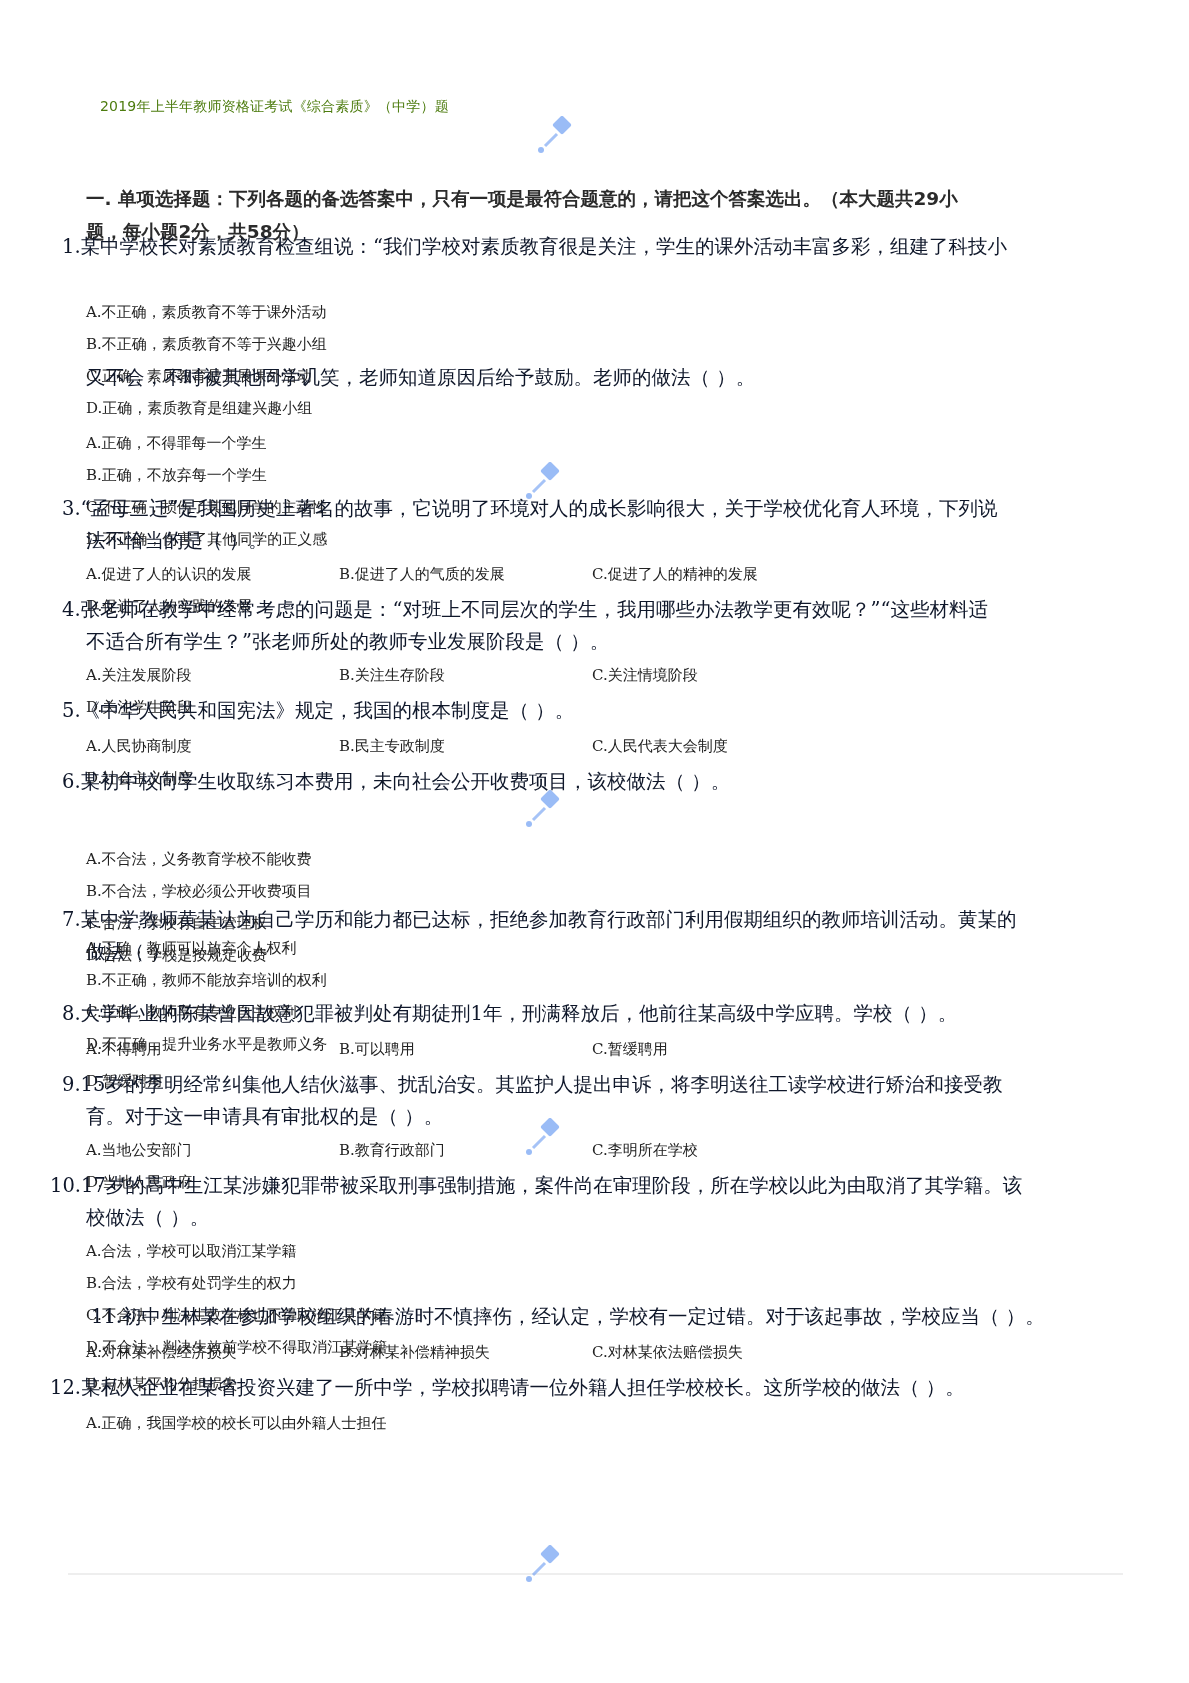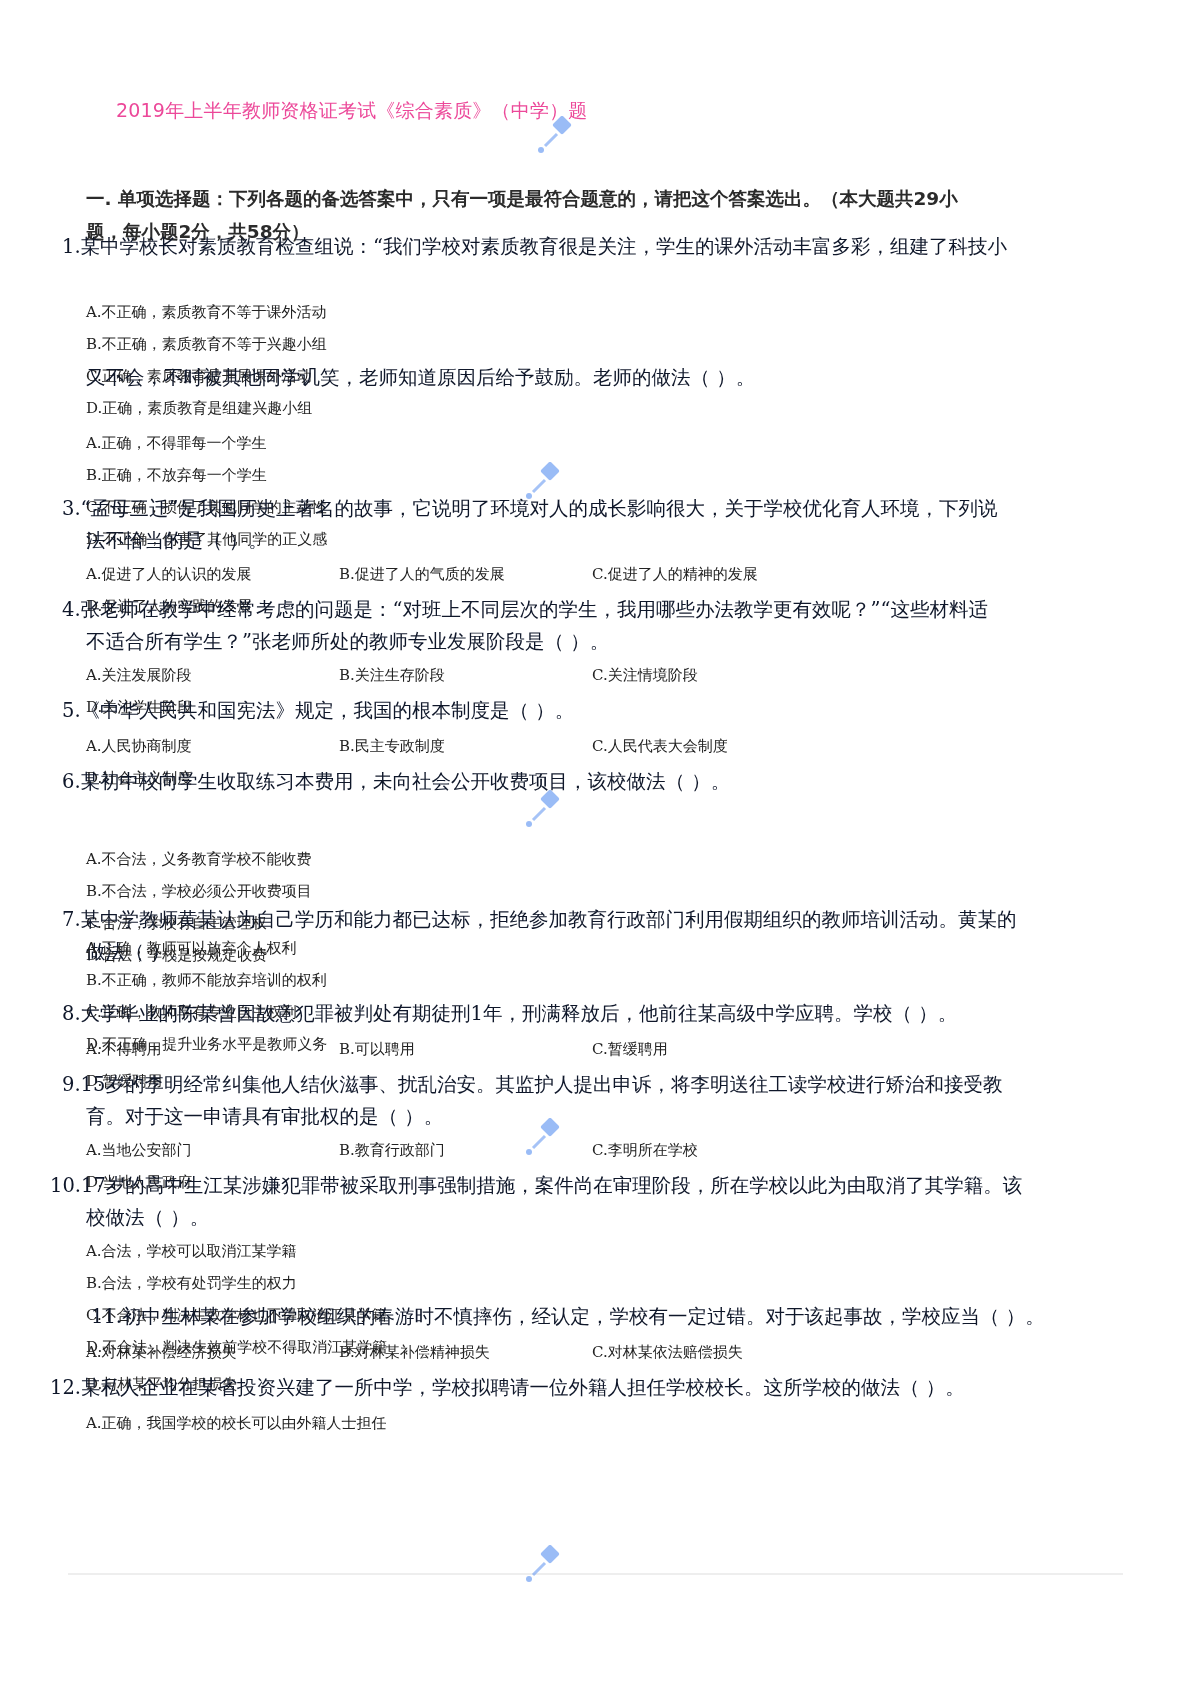"2019年上半年教师资格证考试《综合素质》（中学）题" .title { color: #ec4899 -> #4d7c0f; font-size: 19px -> 14px; left: 116px -> 100px }
